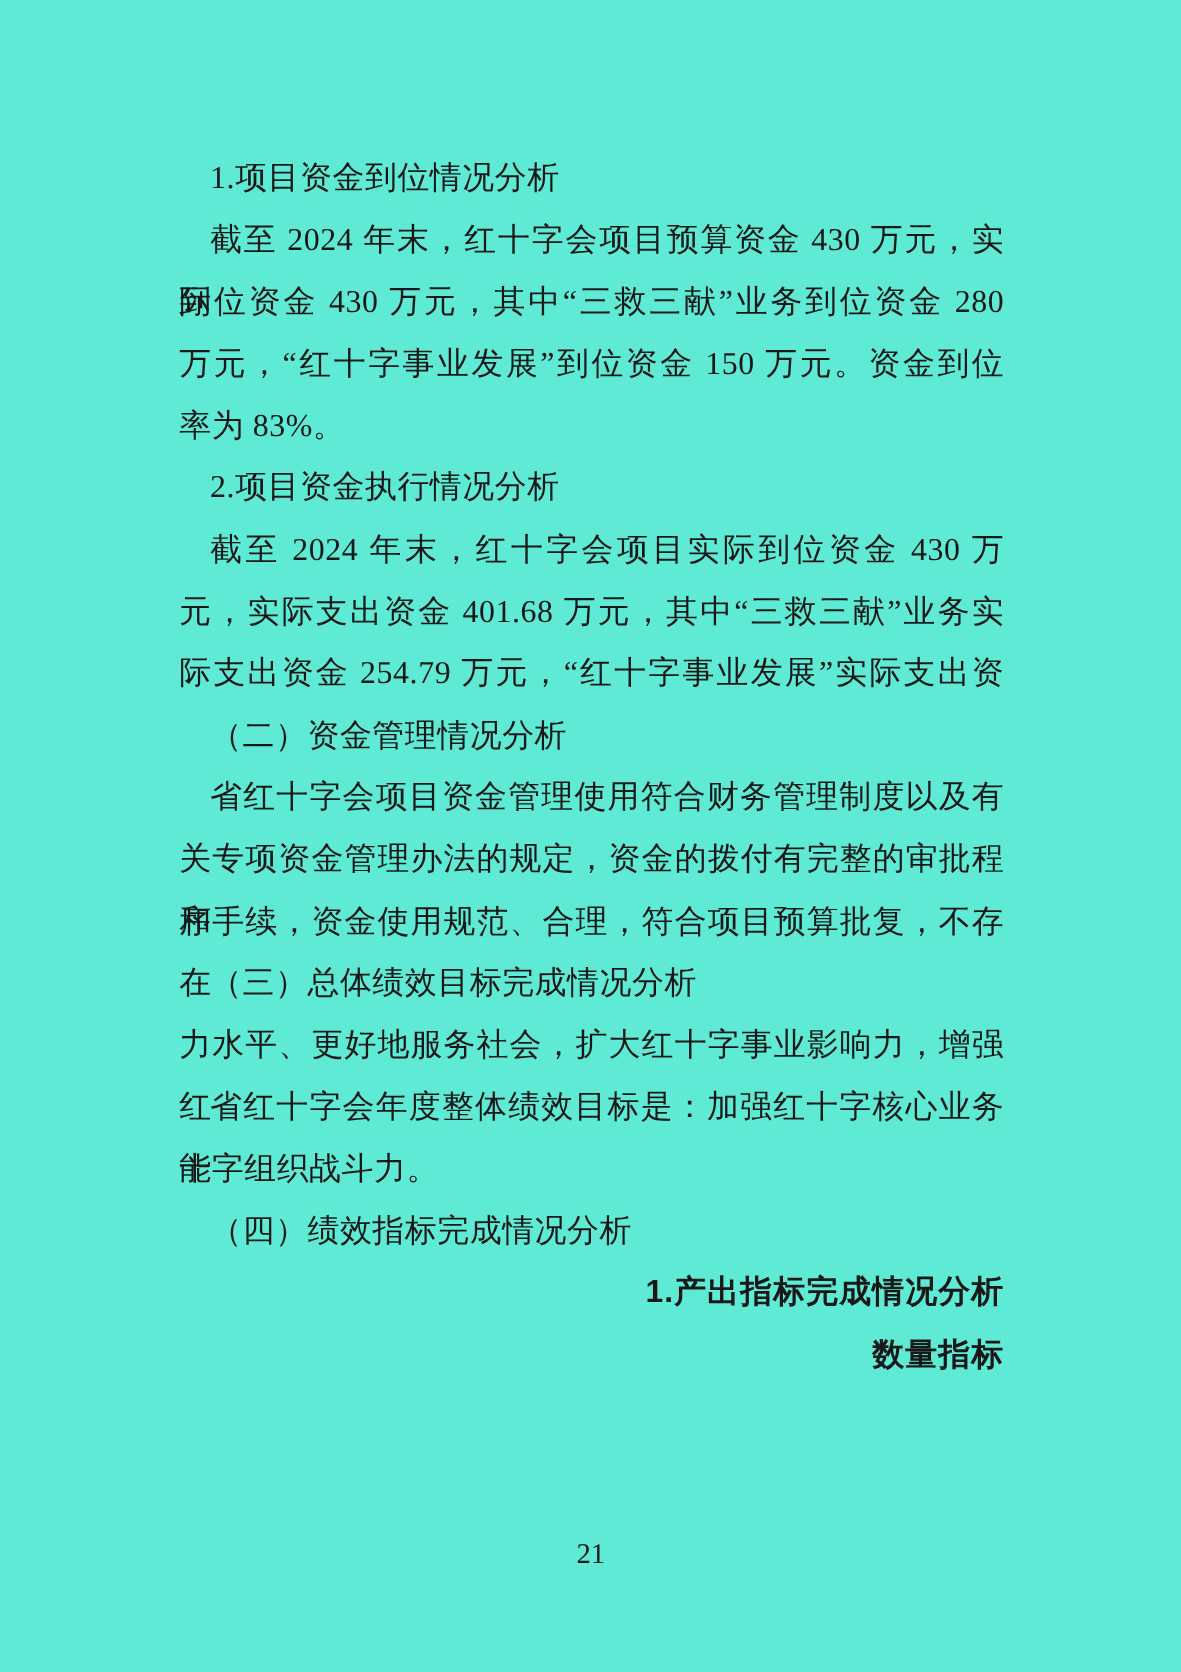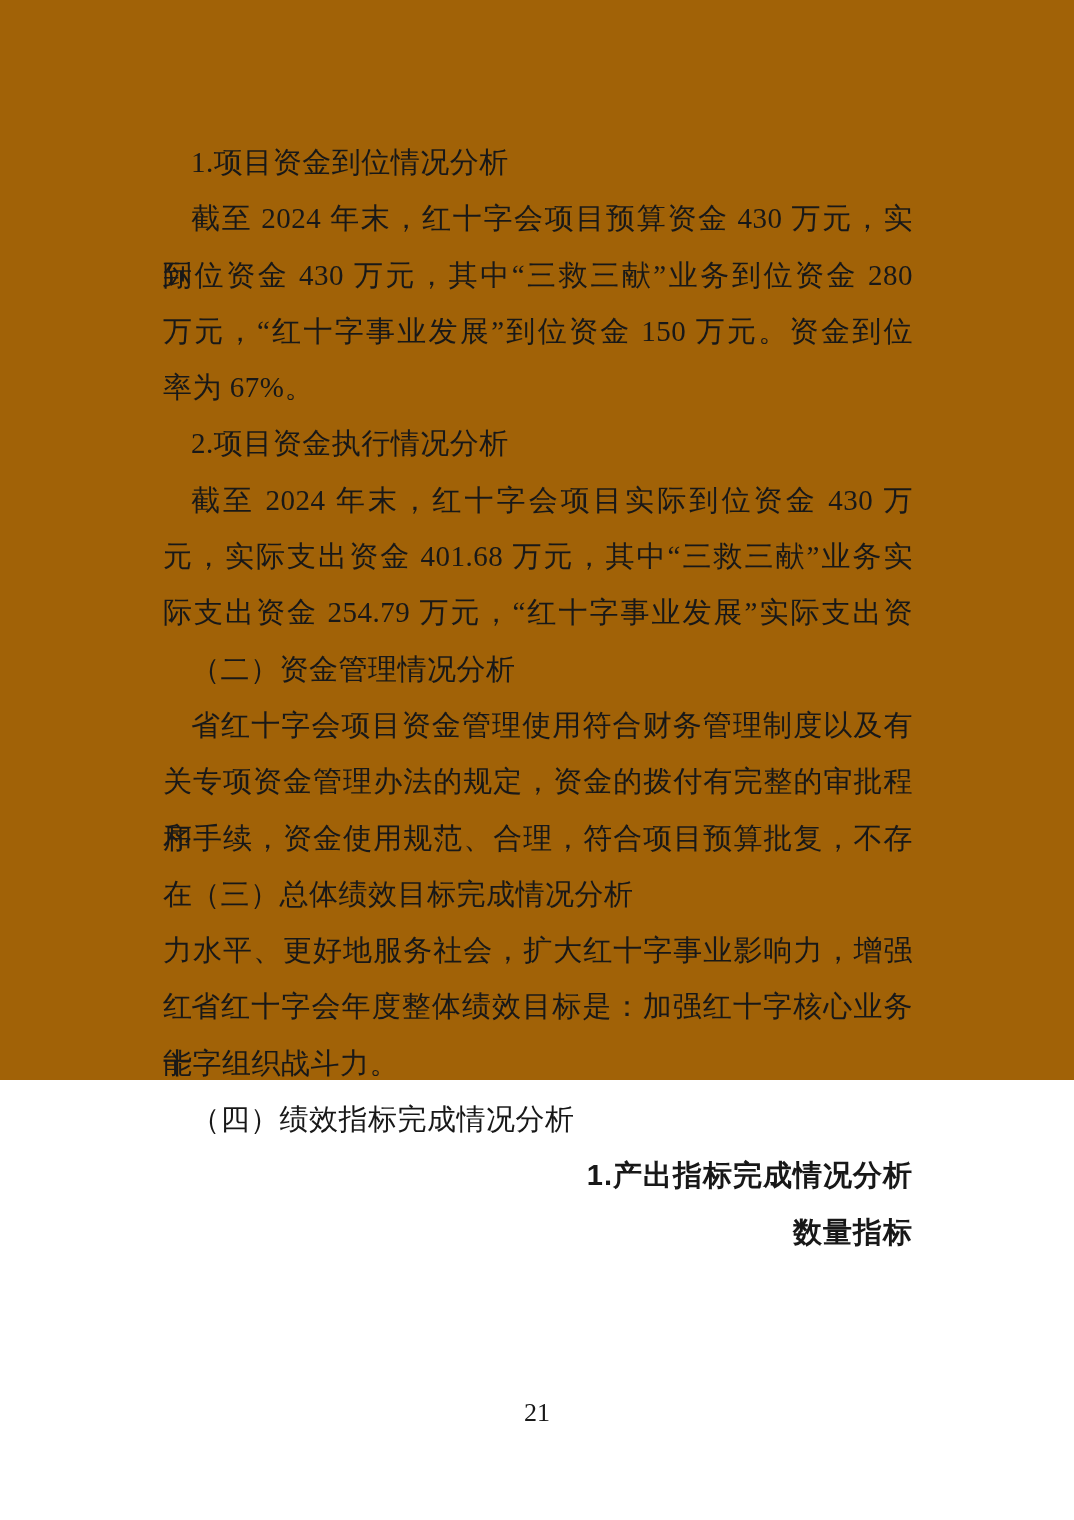"1.项目资金到位情况分析" .doc-page { background: #a16207 -> #5eead4; height: 1080px -> 1520px }
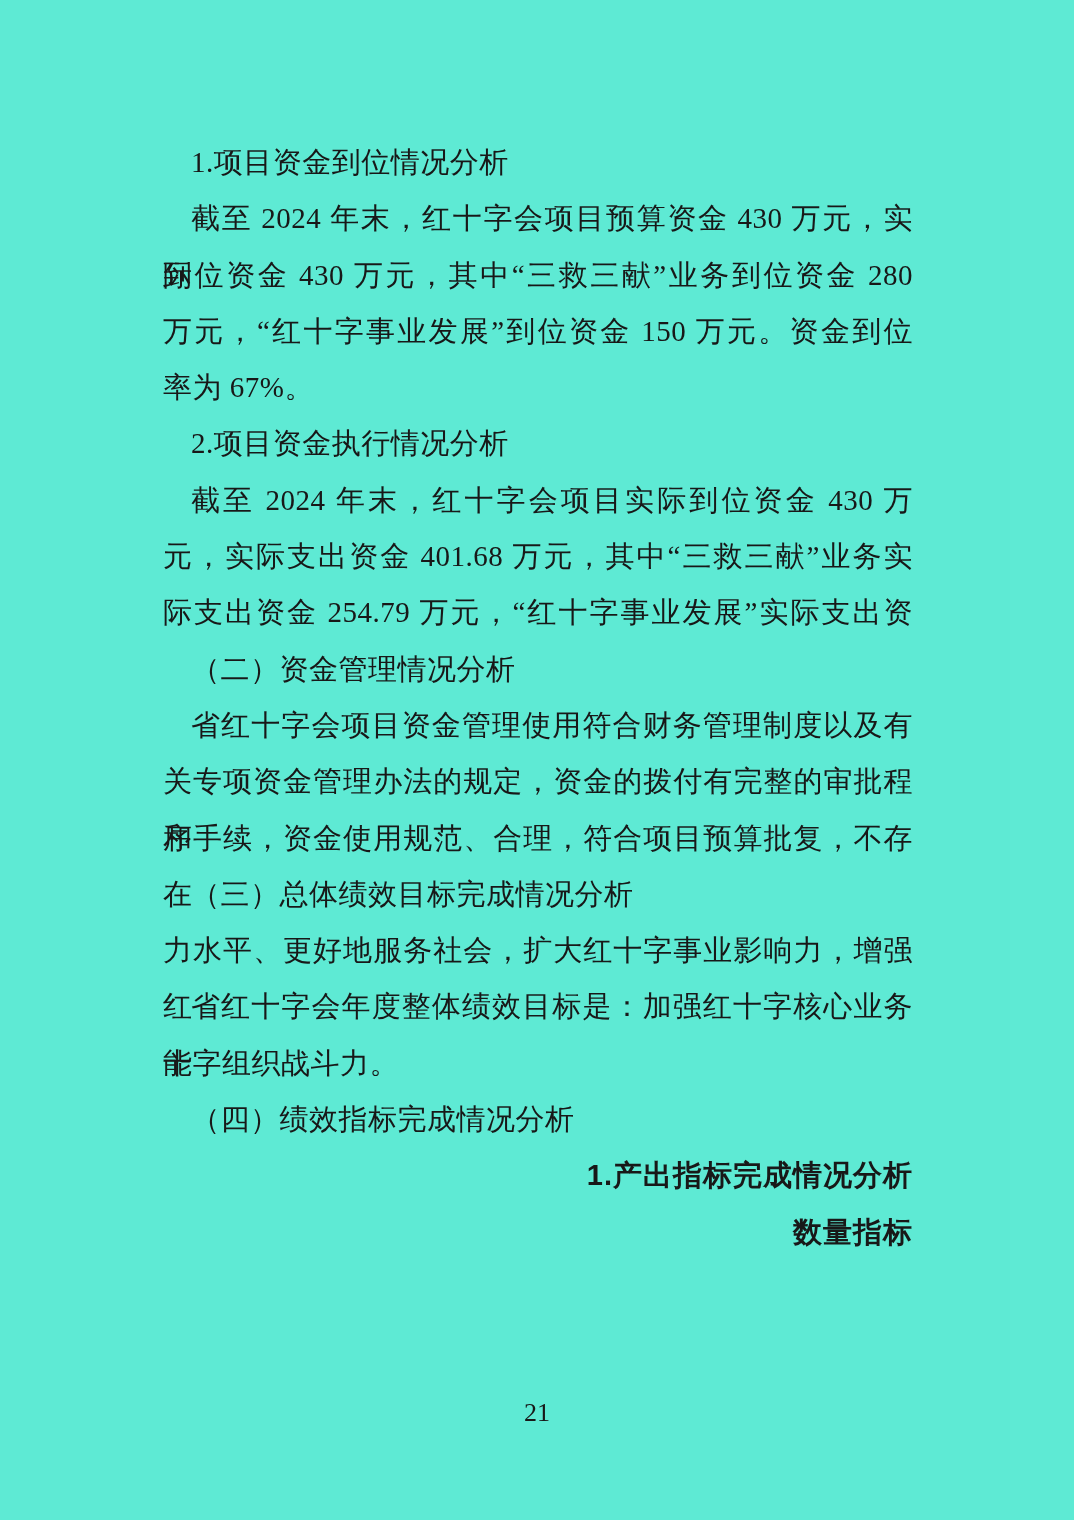"率为 67%。" div.line { text: 67% -> 83% }
